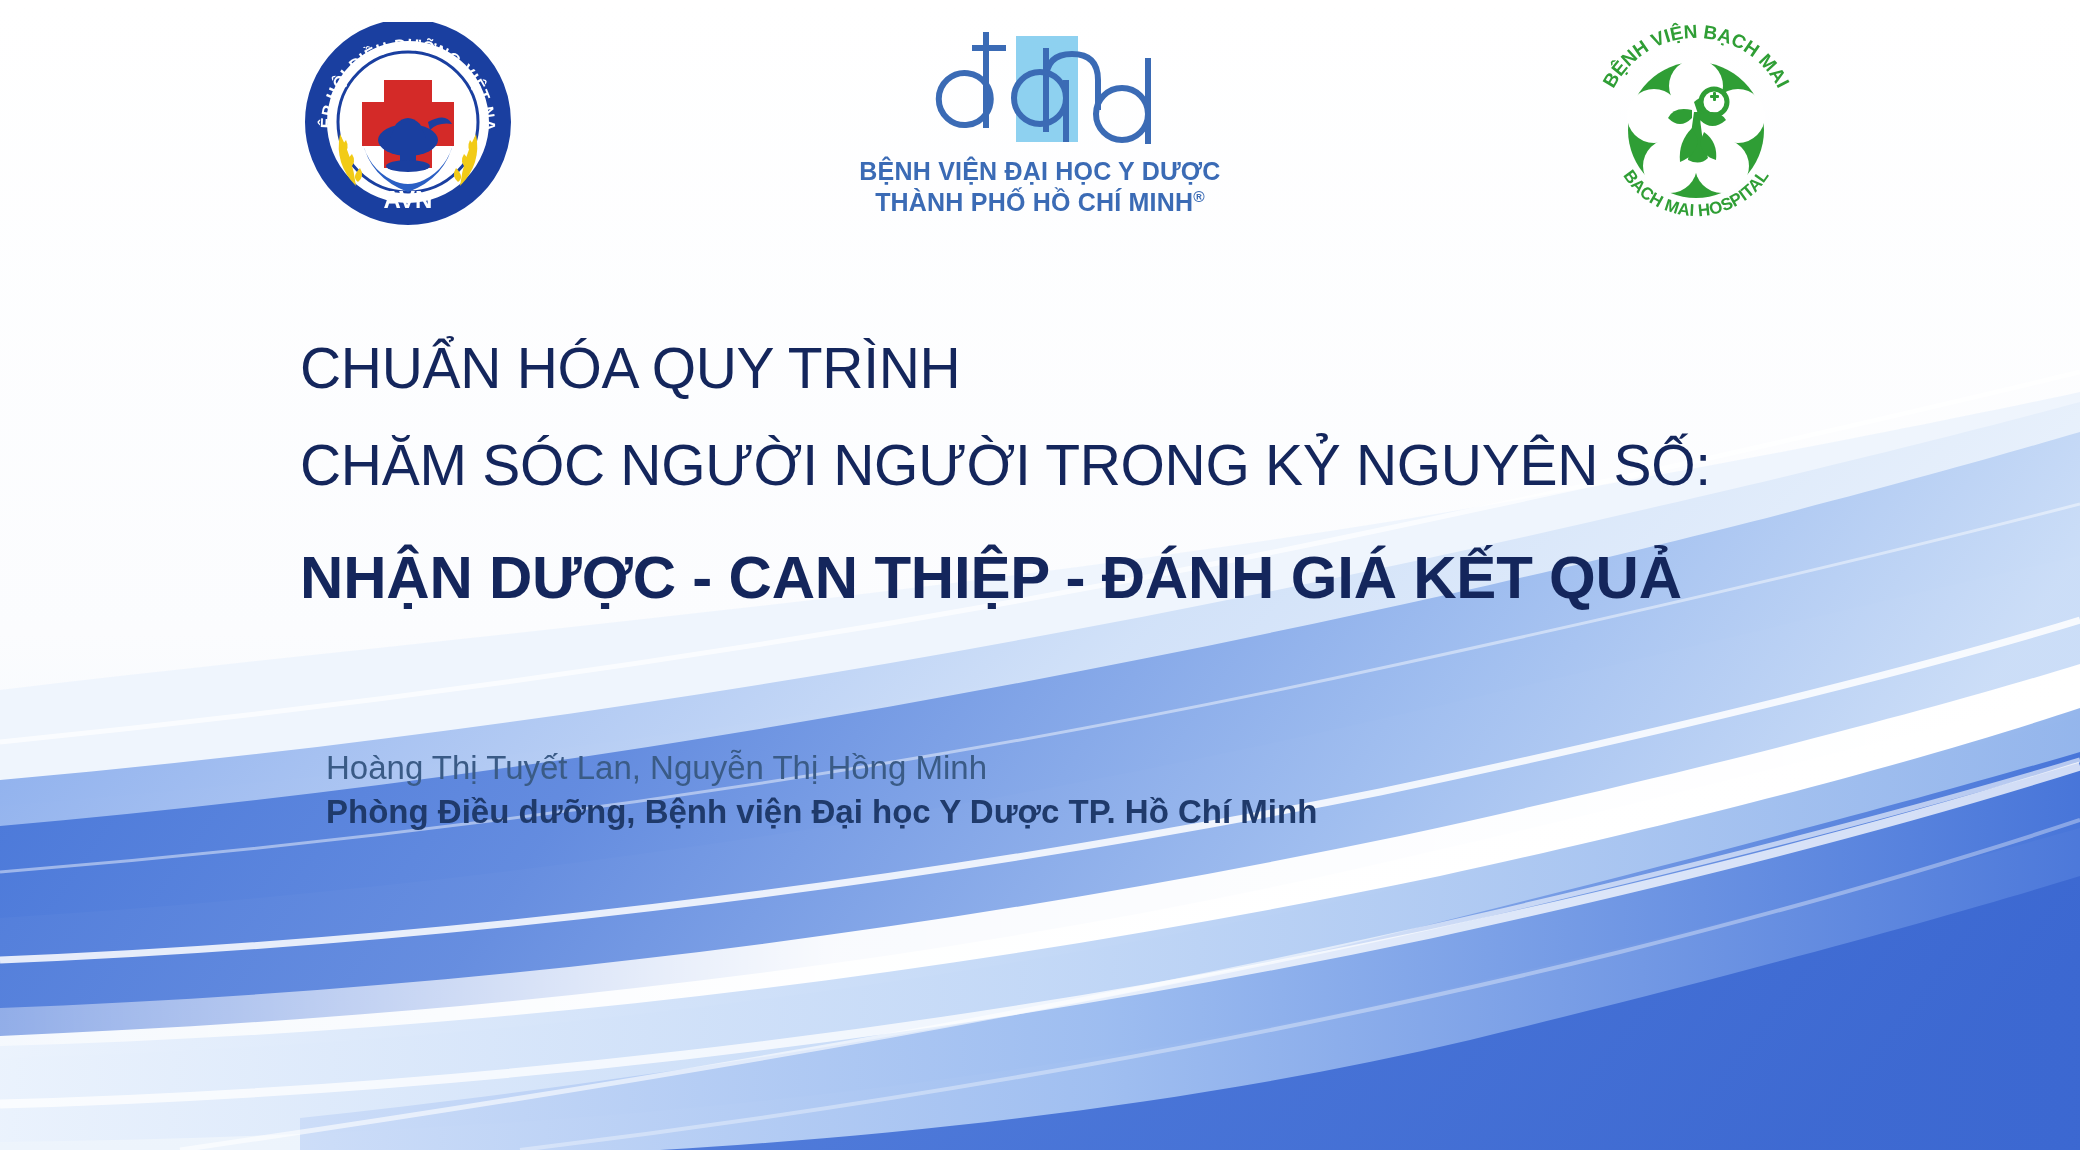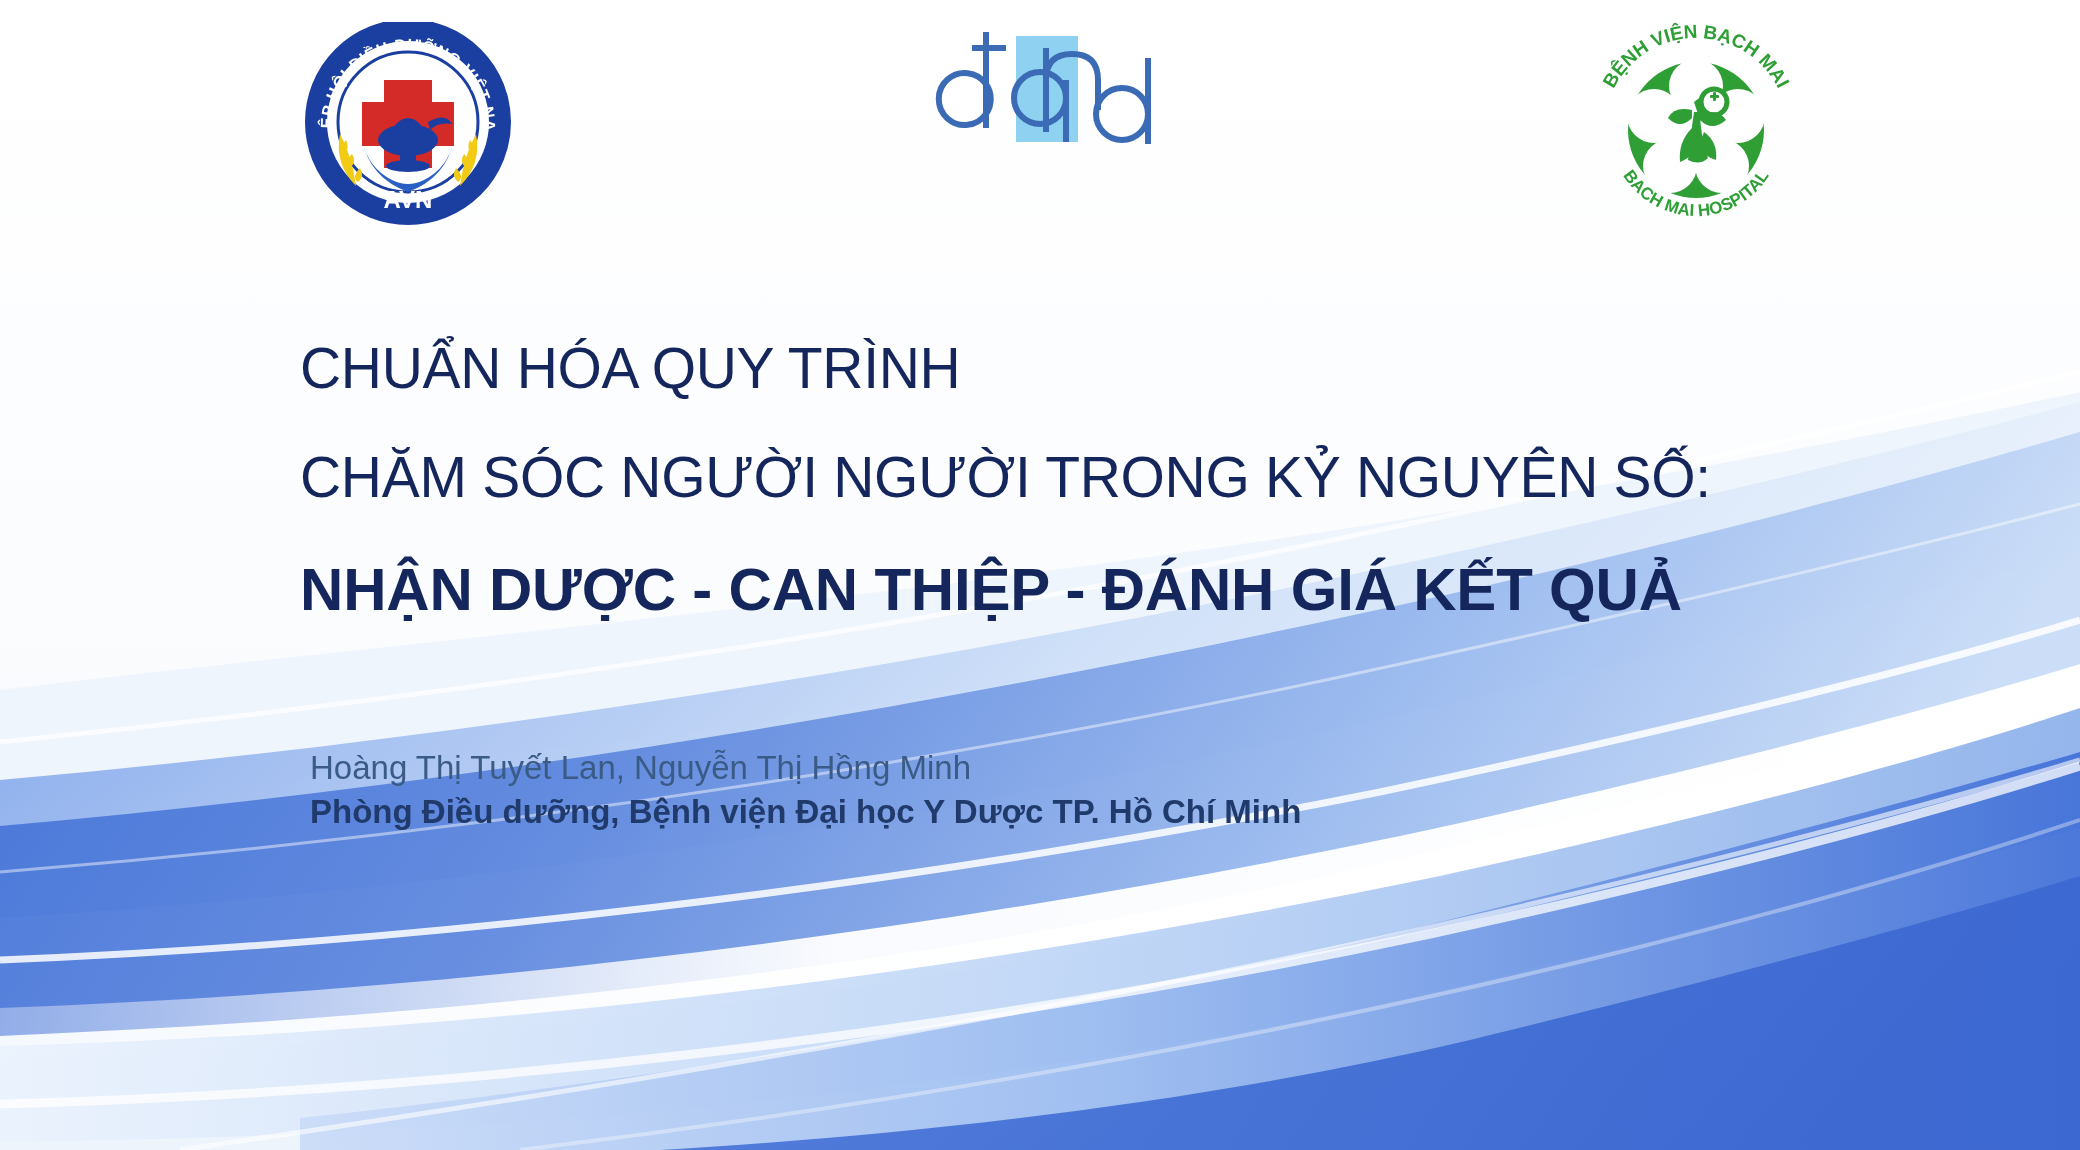"BỆNH VIỆN ĐẠI HỌC Y" div.umc-caption { html: none -> <div> <span>BỆNH VIỆN ĐẠI HỌC Y DƯỢC</span> <span> <span>THÀNH PHỐ HỒ CHÍ MINH</span><sup>®</sup> </span> </div> }
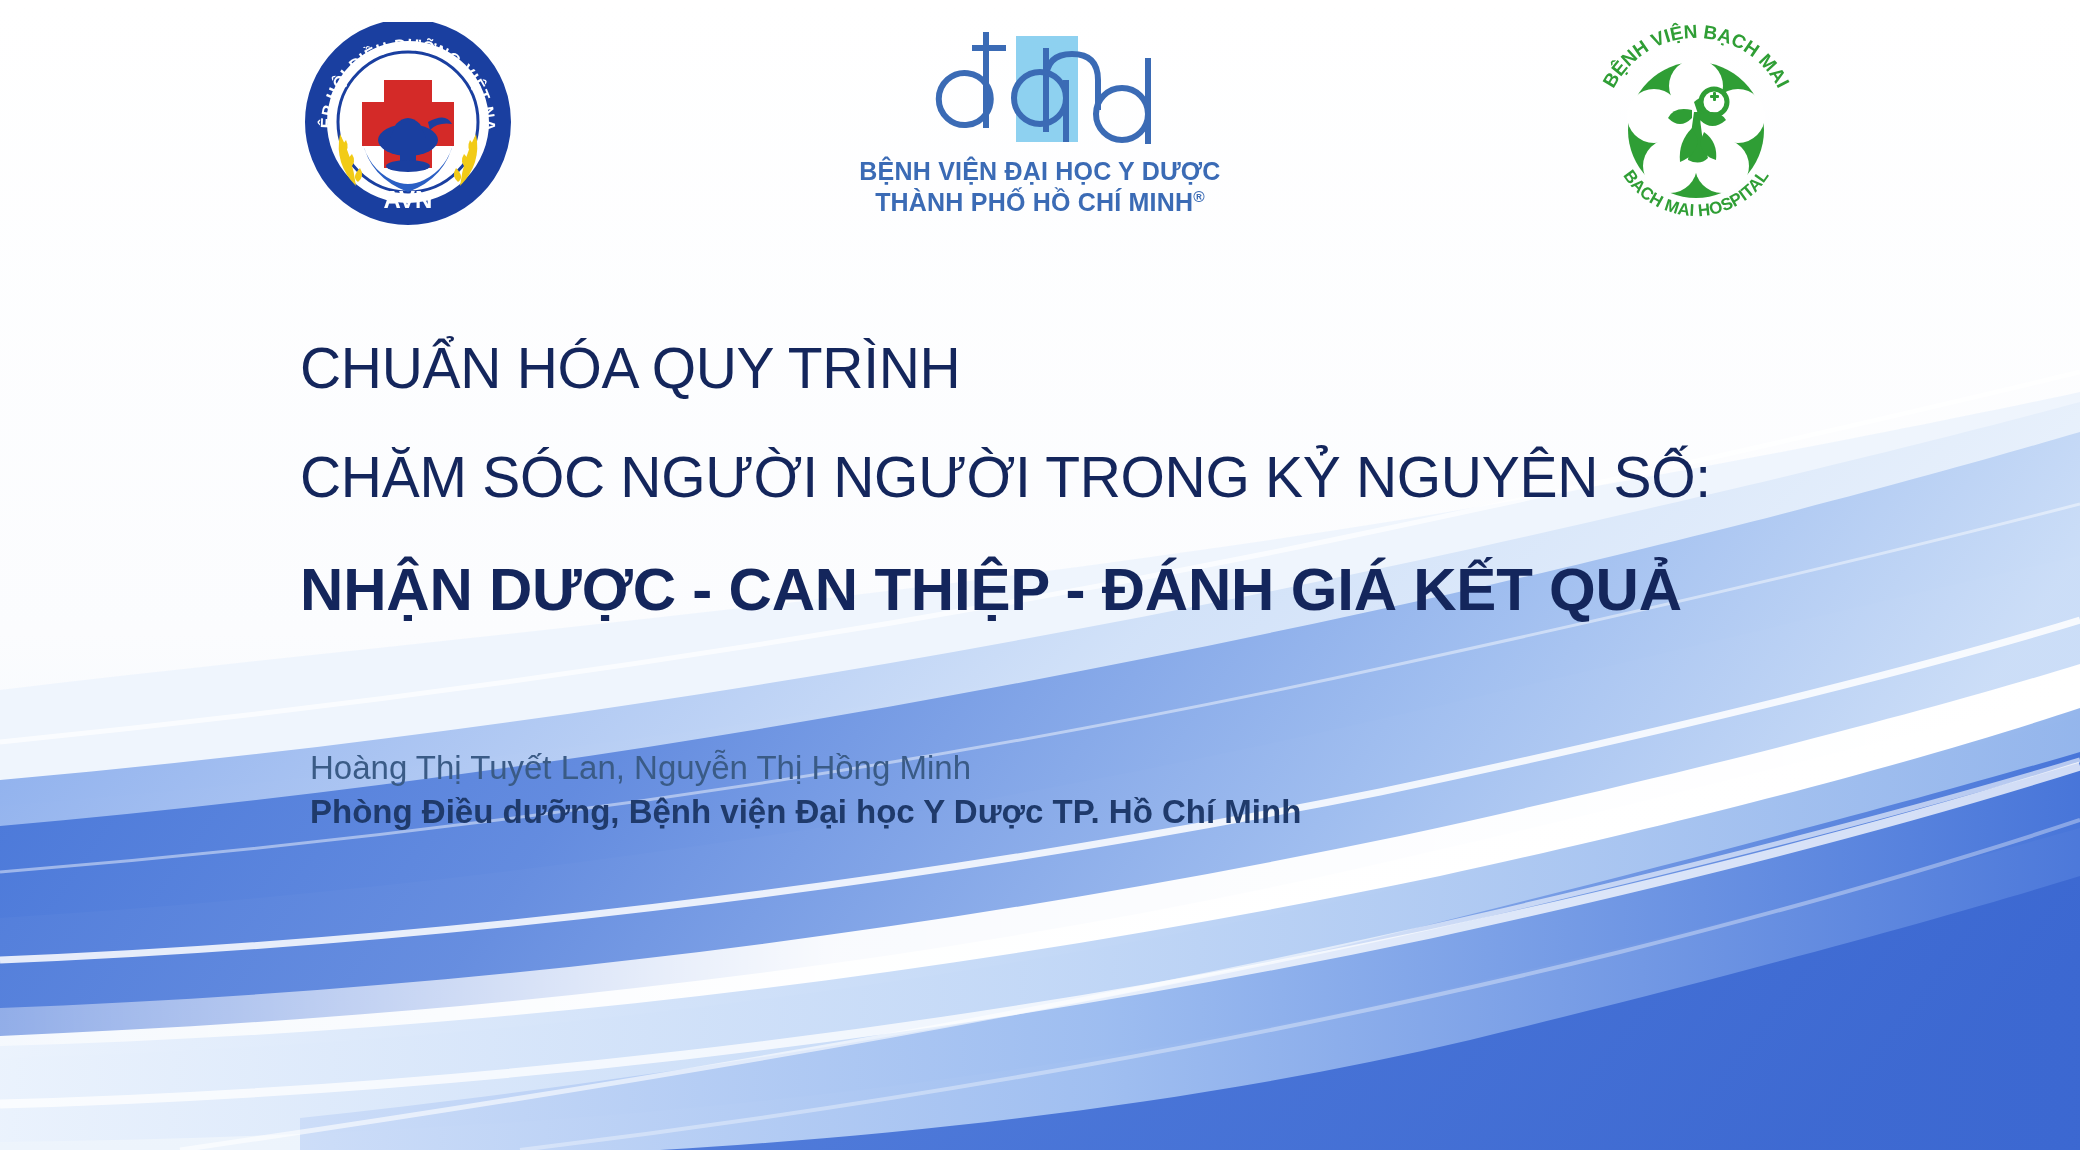"CHUẨN HÓA QUY TRÌNH" .title-line.l1 { margin-bottom: 52px -> 40px }
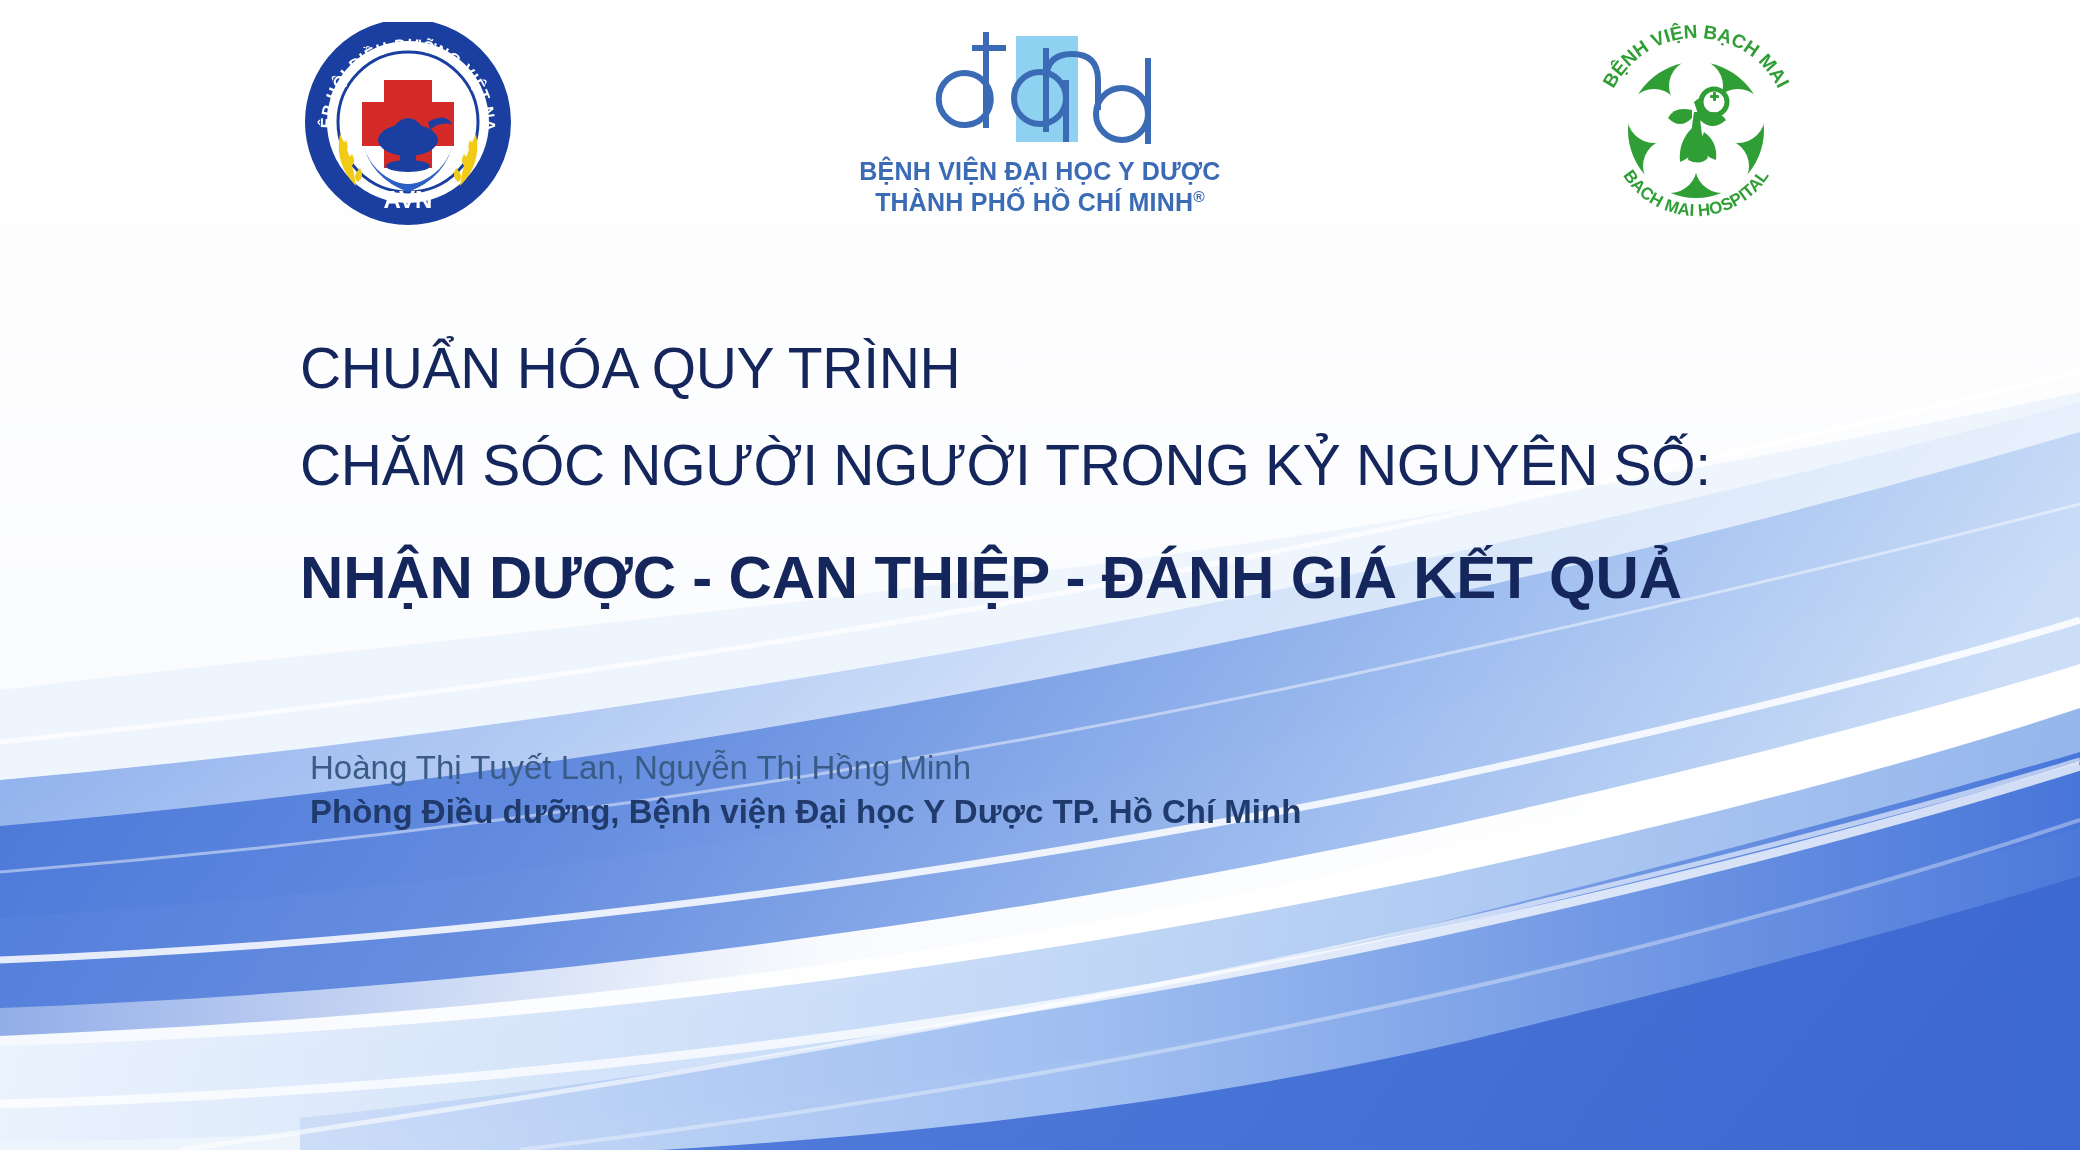"Hoàng Thị Tuyết Lan, Nguyễn" .authors-block { left: 310px -> 326px }
